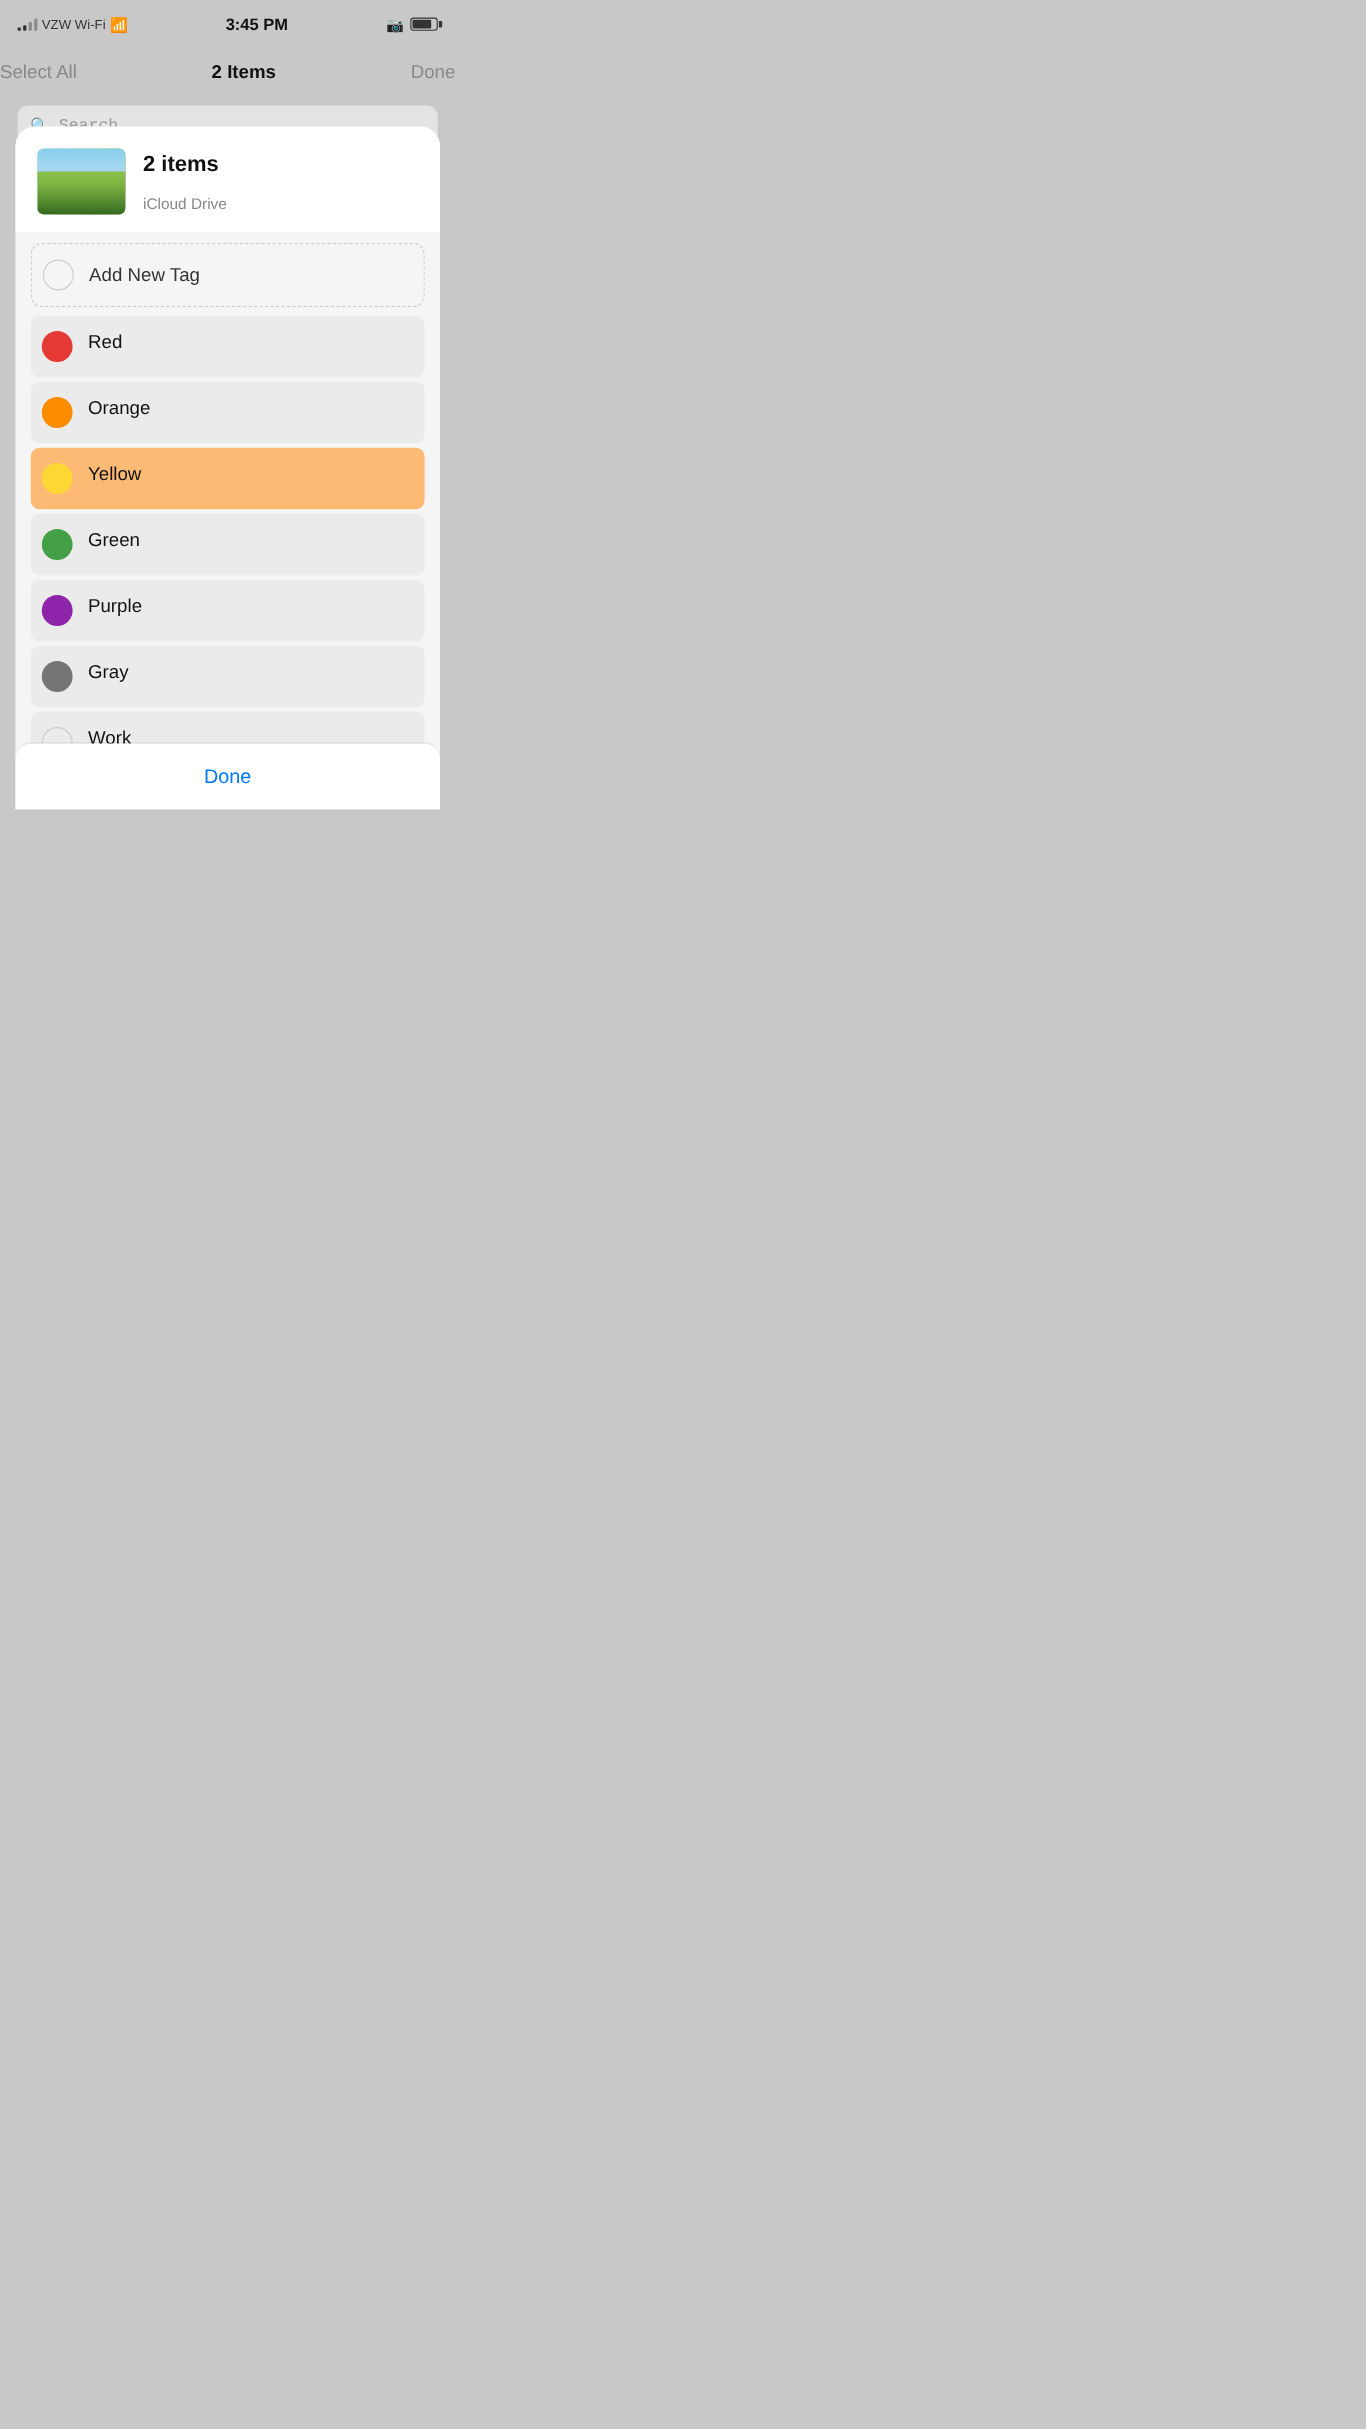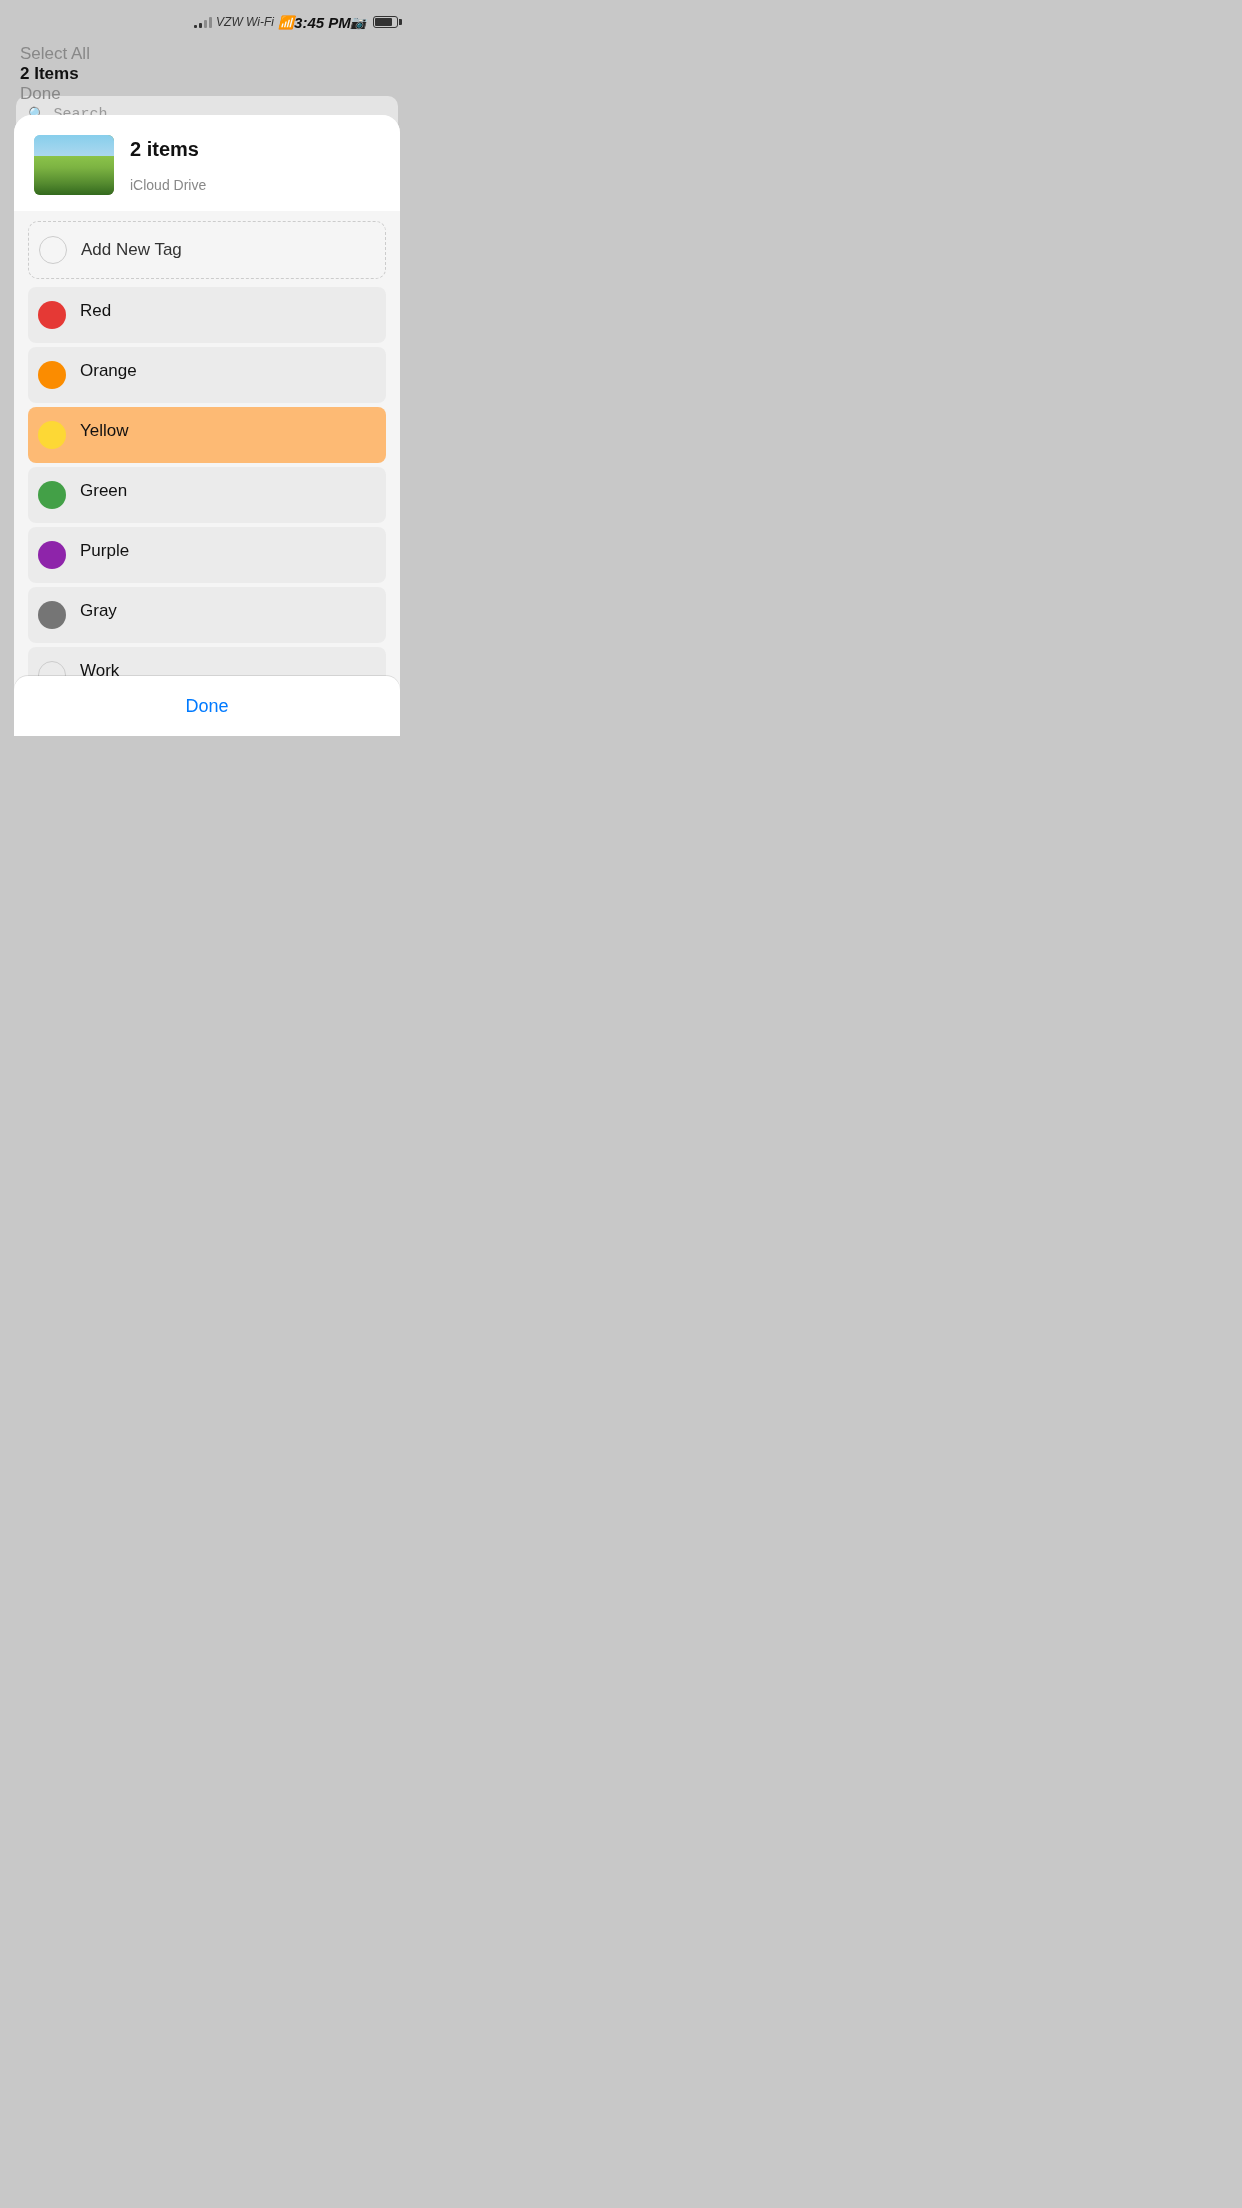"VZW Wi-Fi" .status-bar { font-style: italic -> none; justify-content: flex-end -> space-between }
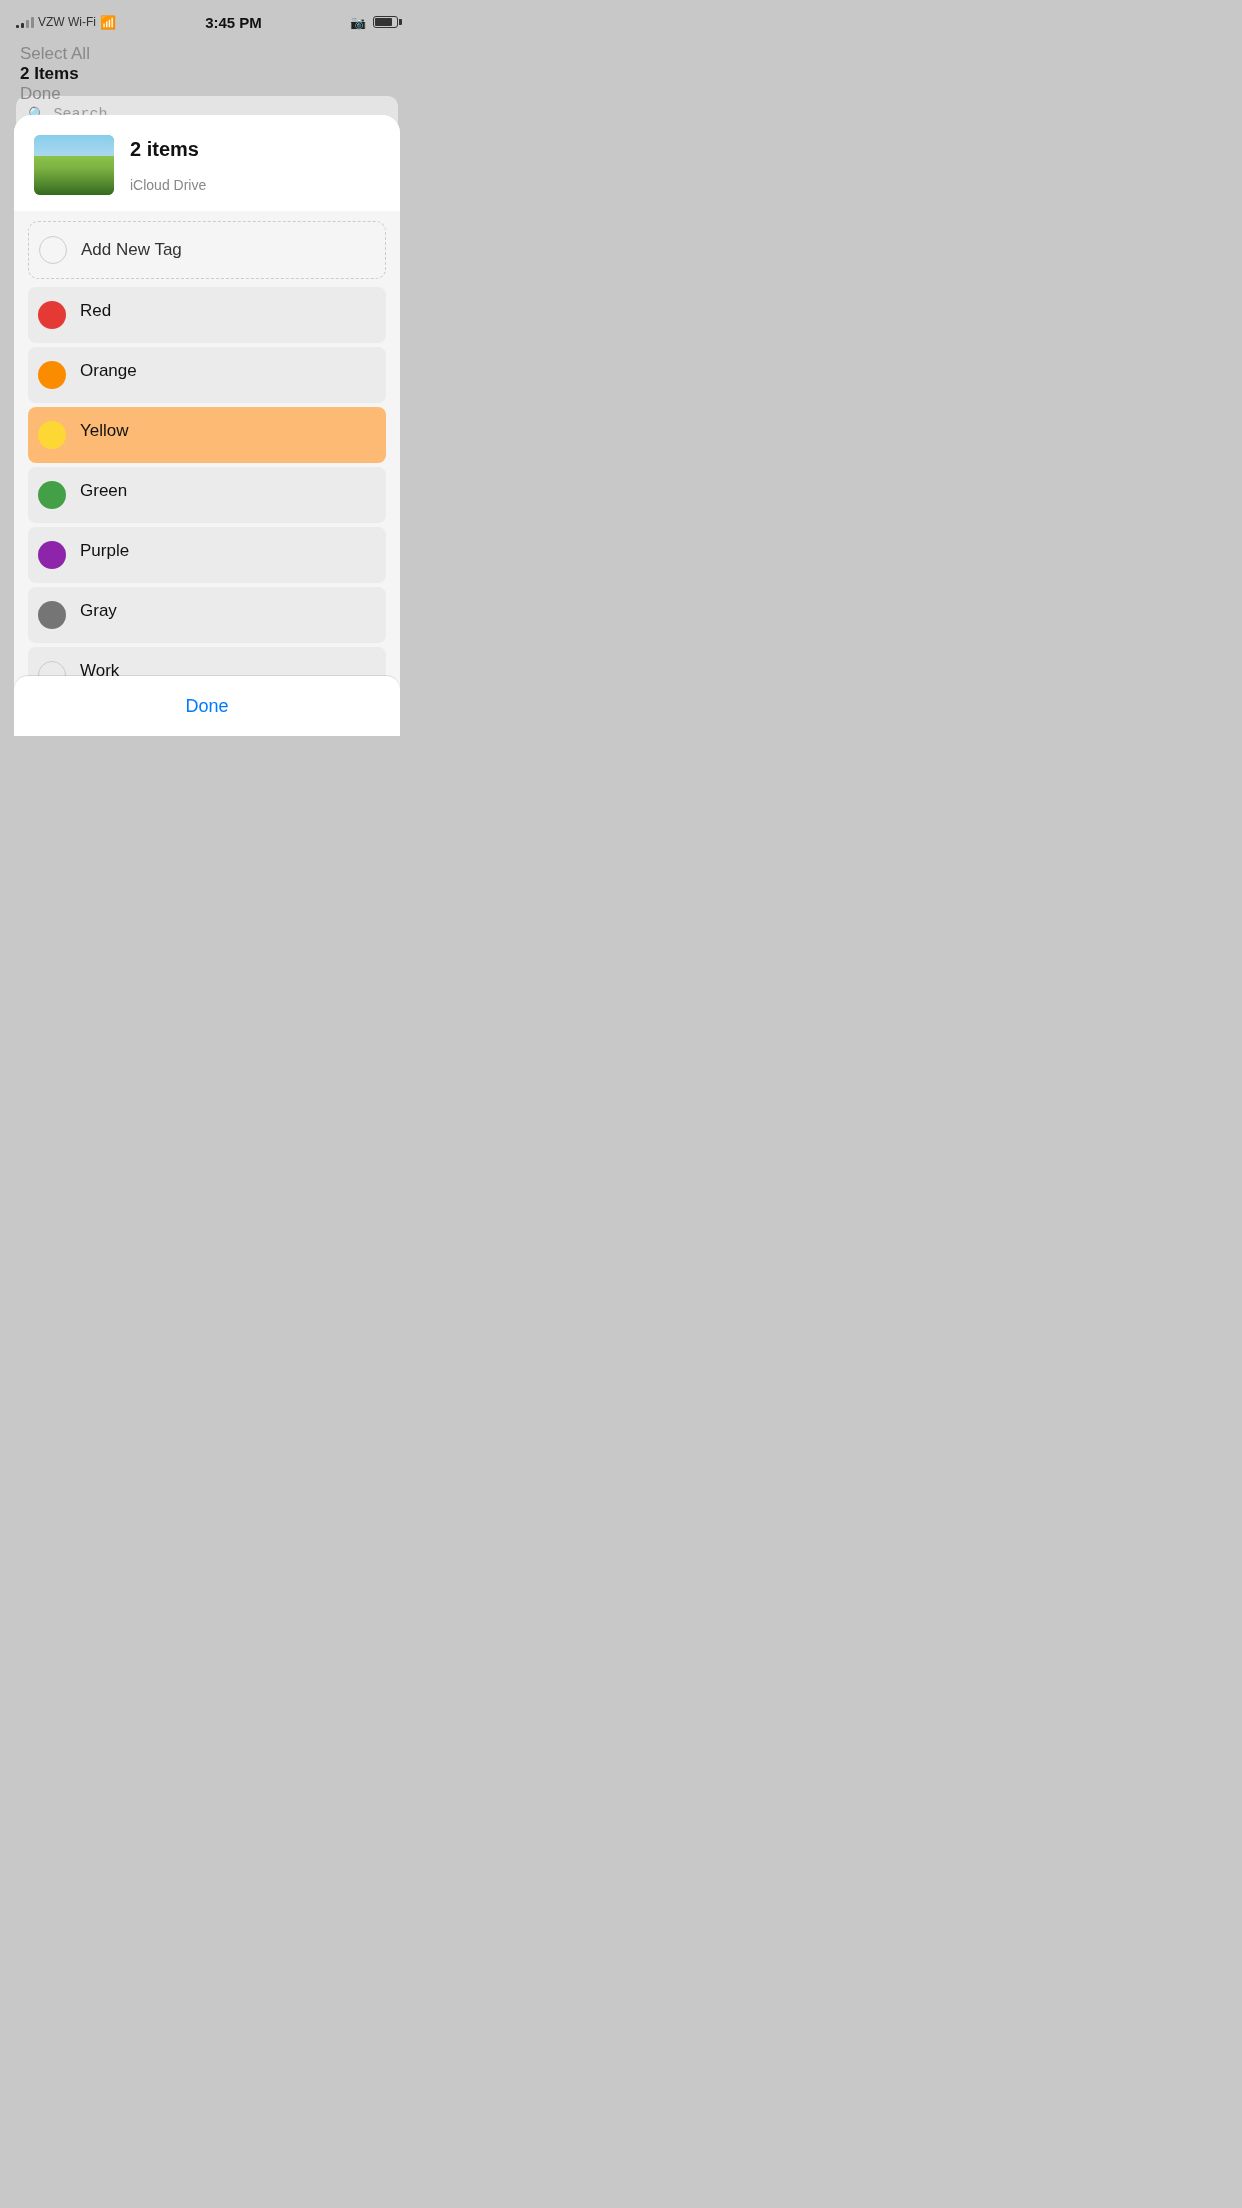"Select All" .nav-bar { align-items: flex-start -> center; flex-direction: column -> none; padding: 0 20px -> 0 0 }
